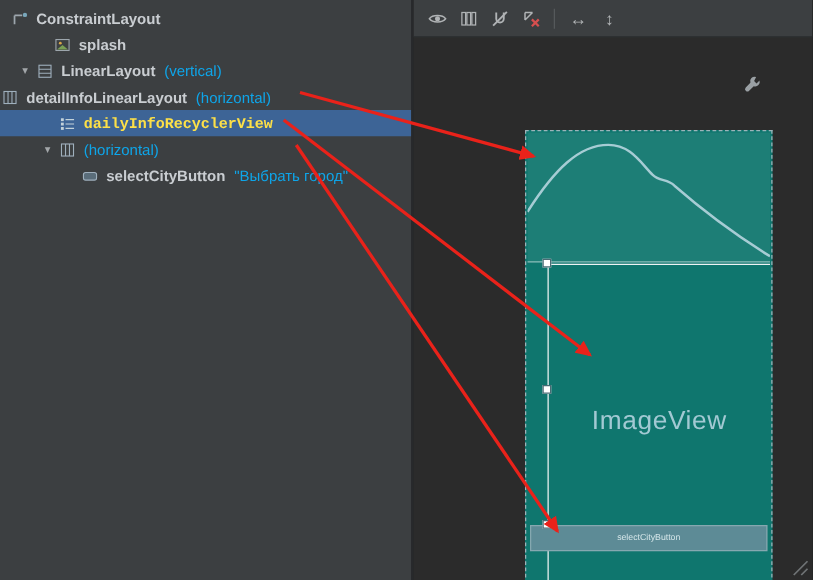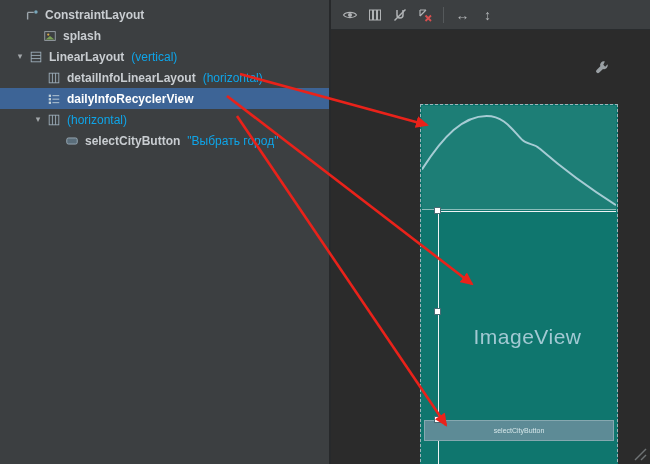"ConstraintLayout" div.trow { padding-left: 24px -> 8px }
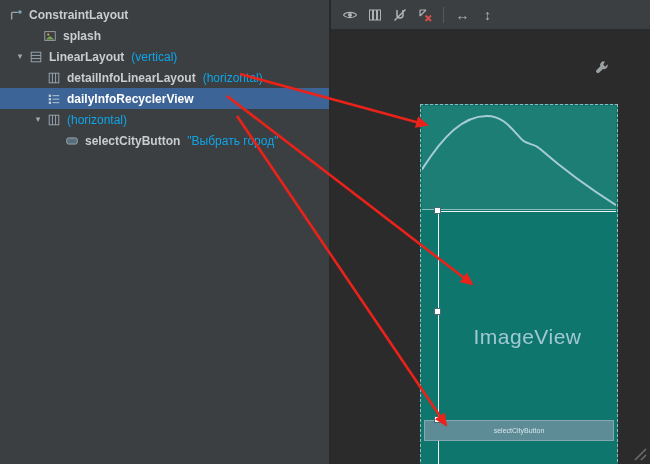"detailInfoLinearLayout" div.trow { padding-left: 46px -> none }
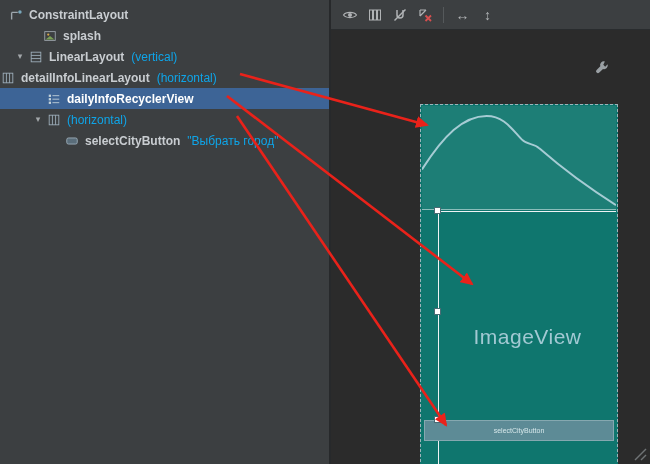"dailyInfoRecyclerView" .trow.selected .tlabel { color: #ffffff -> #fde047; font-family: none -> Liberation Mono, monospace }
